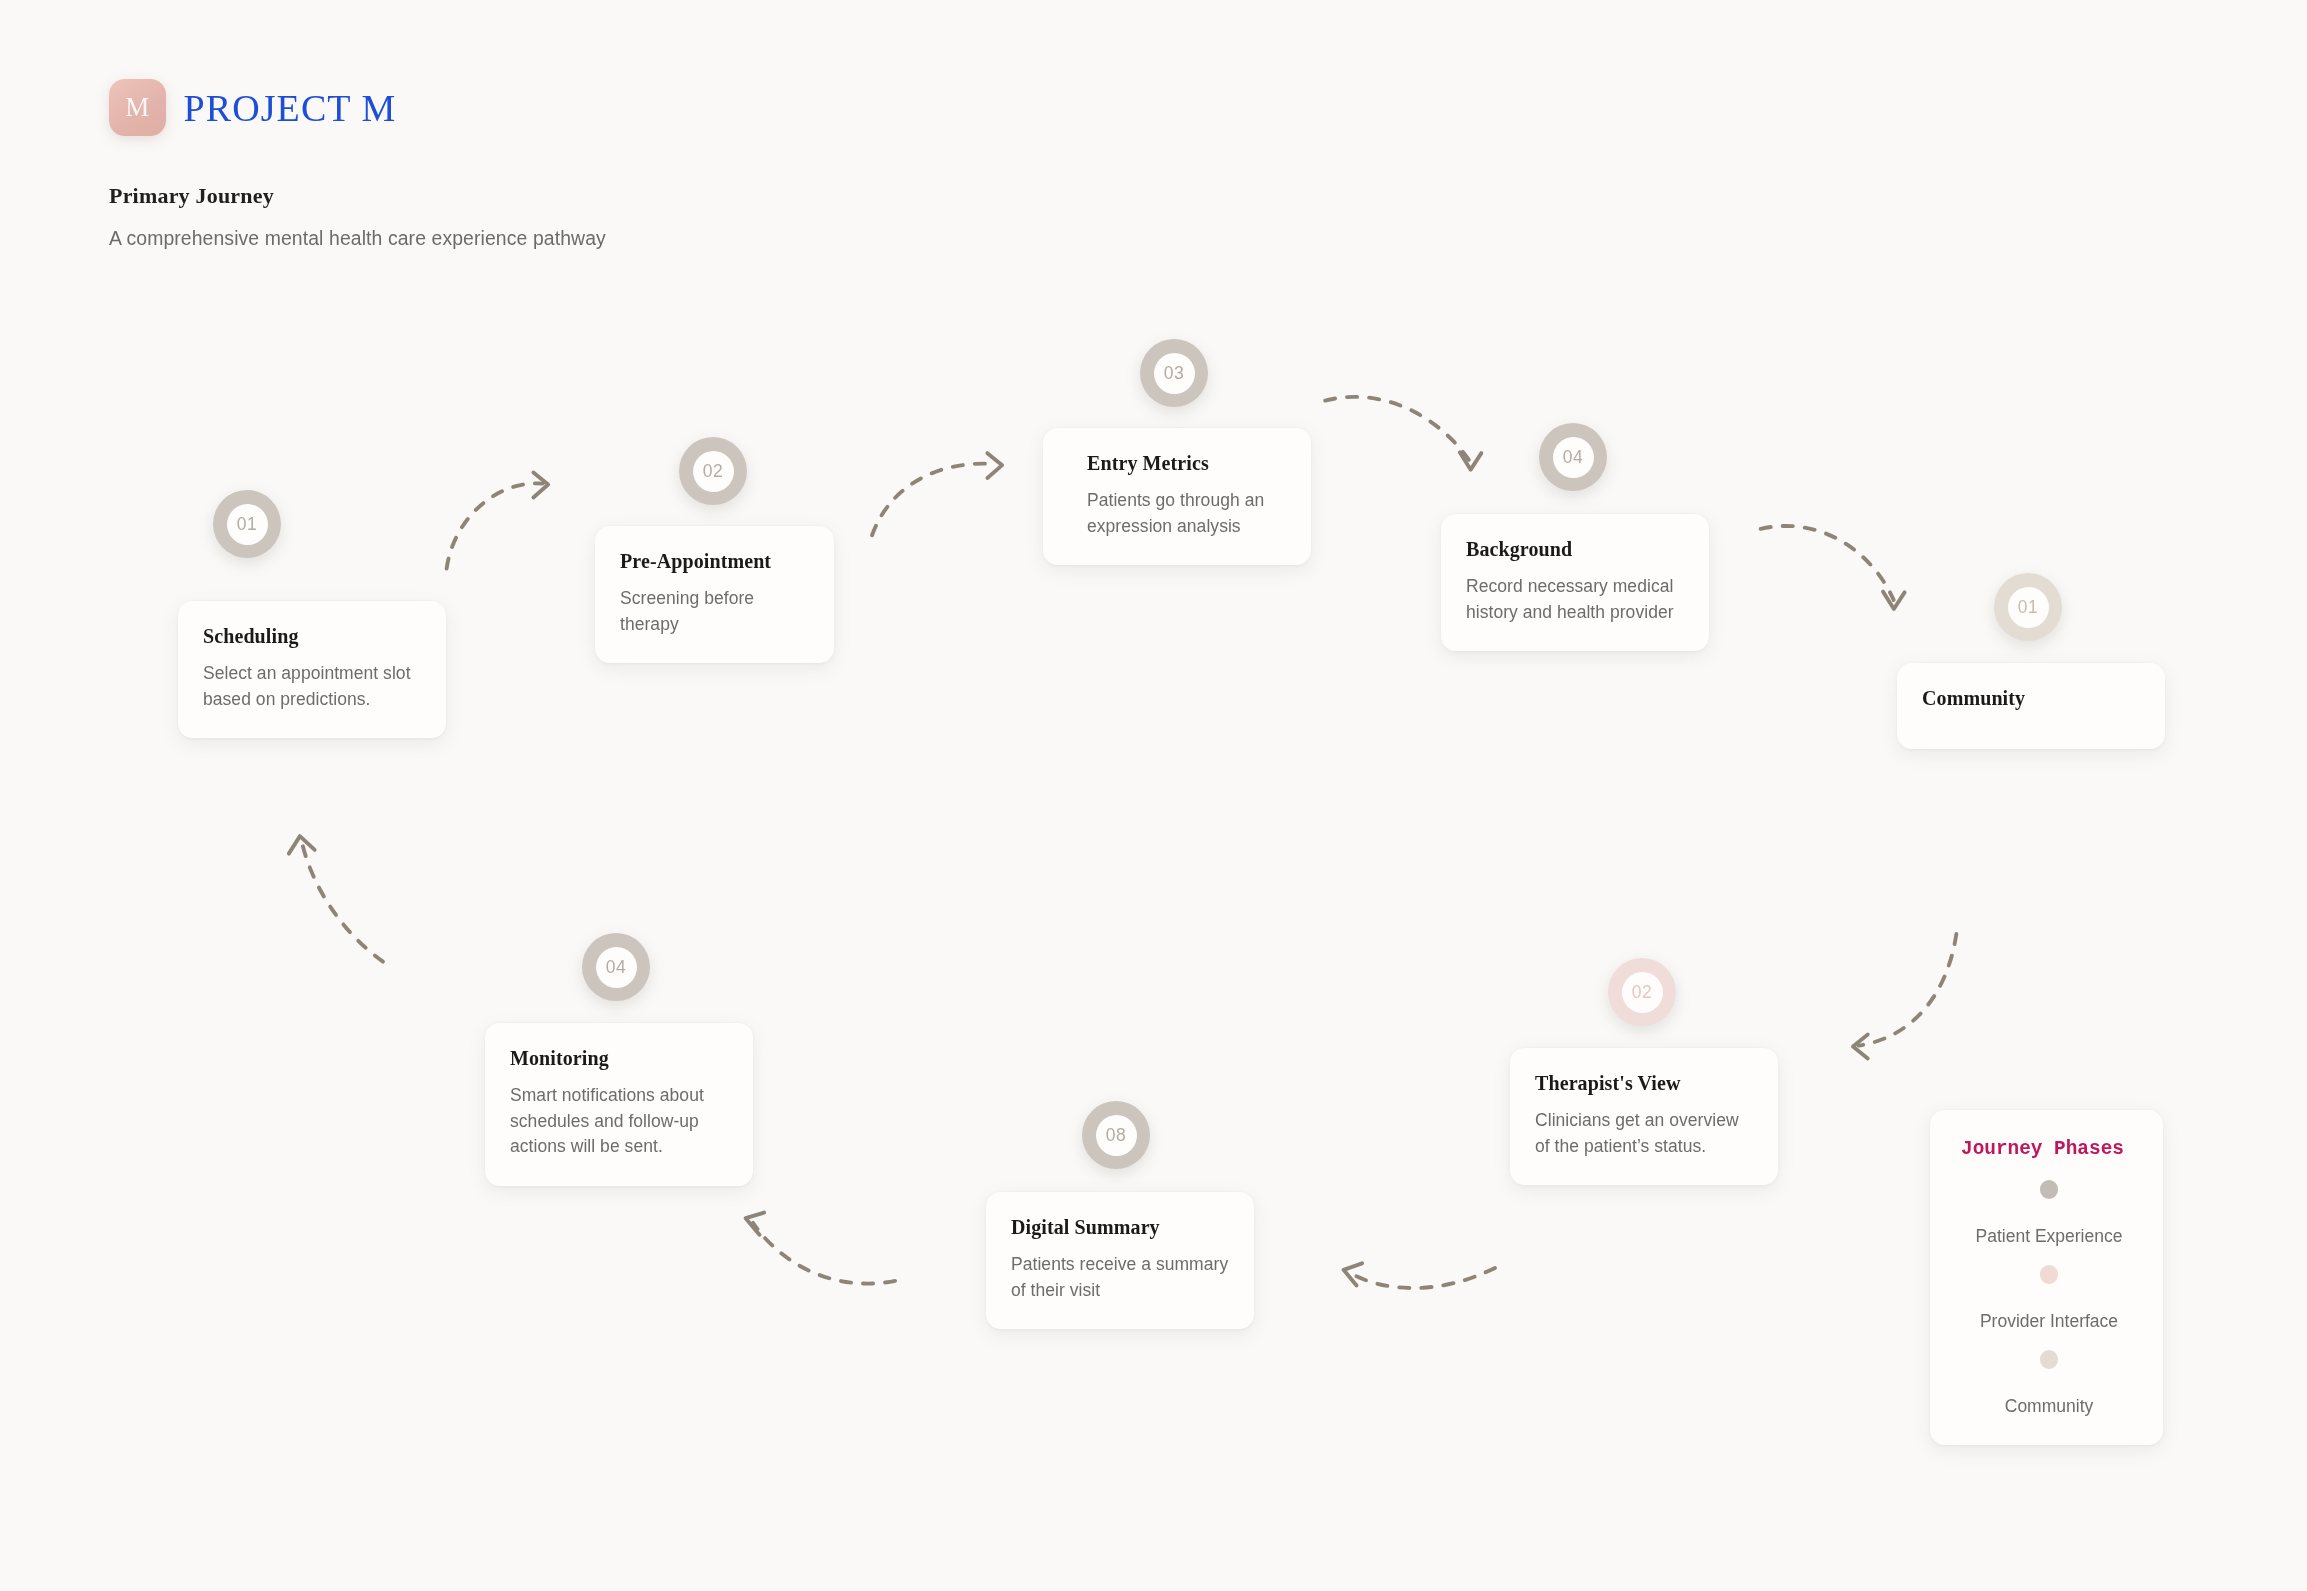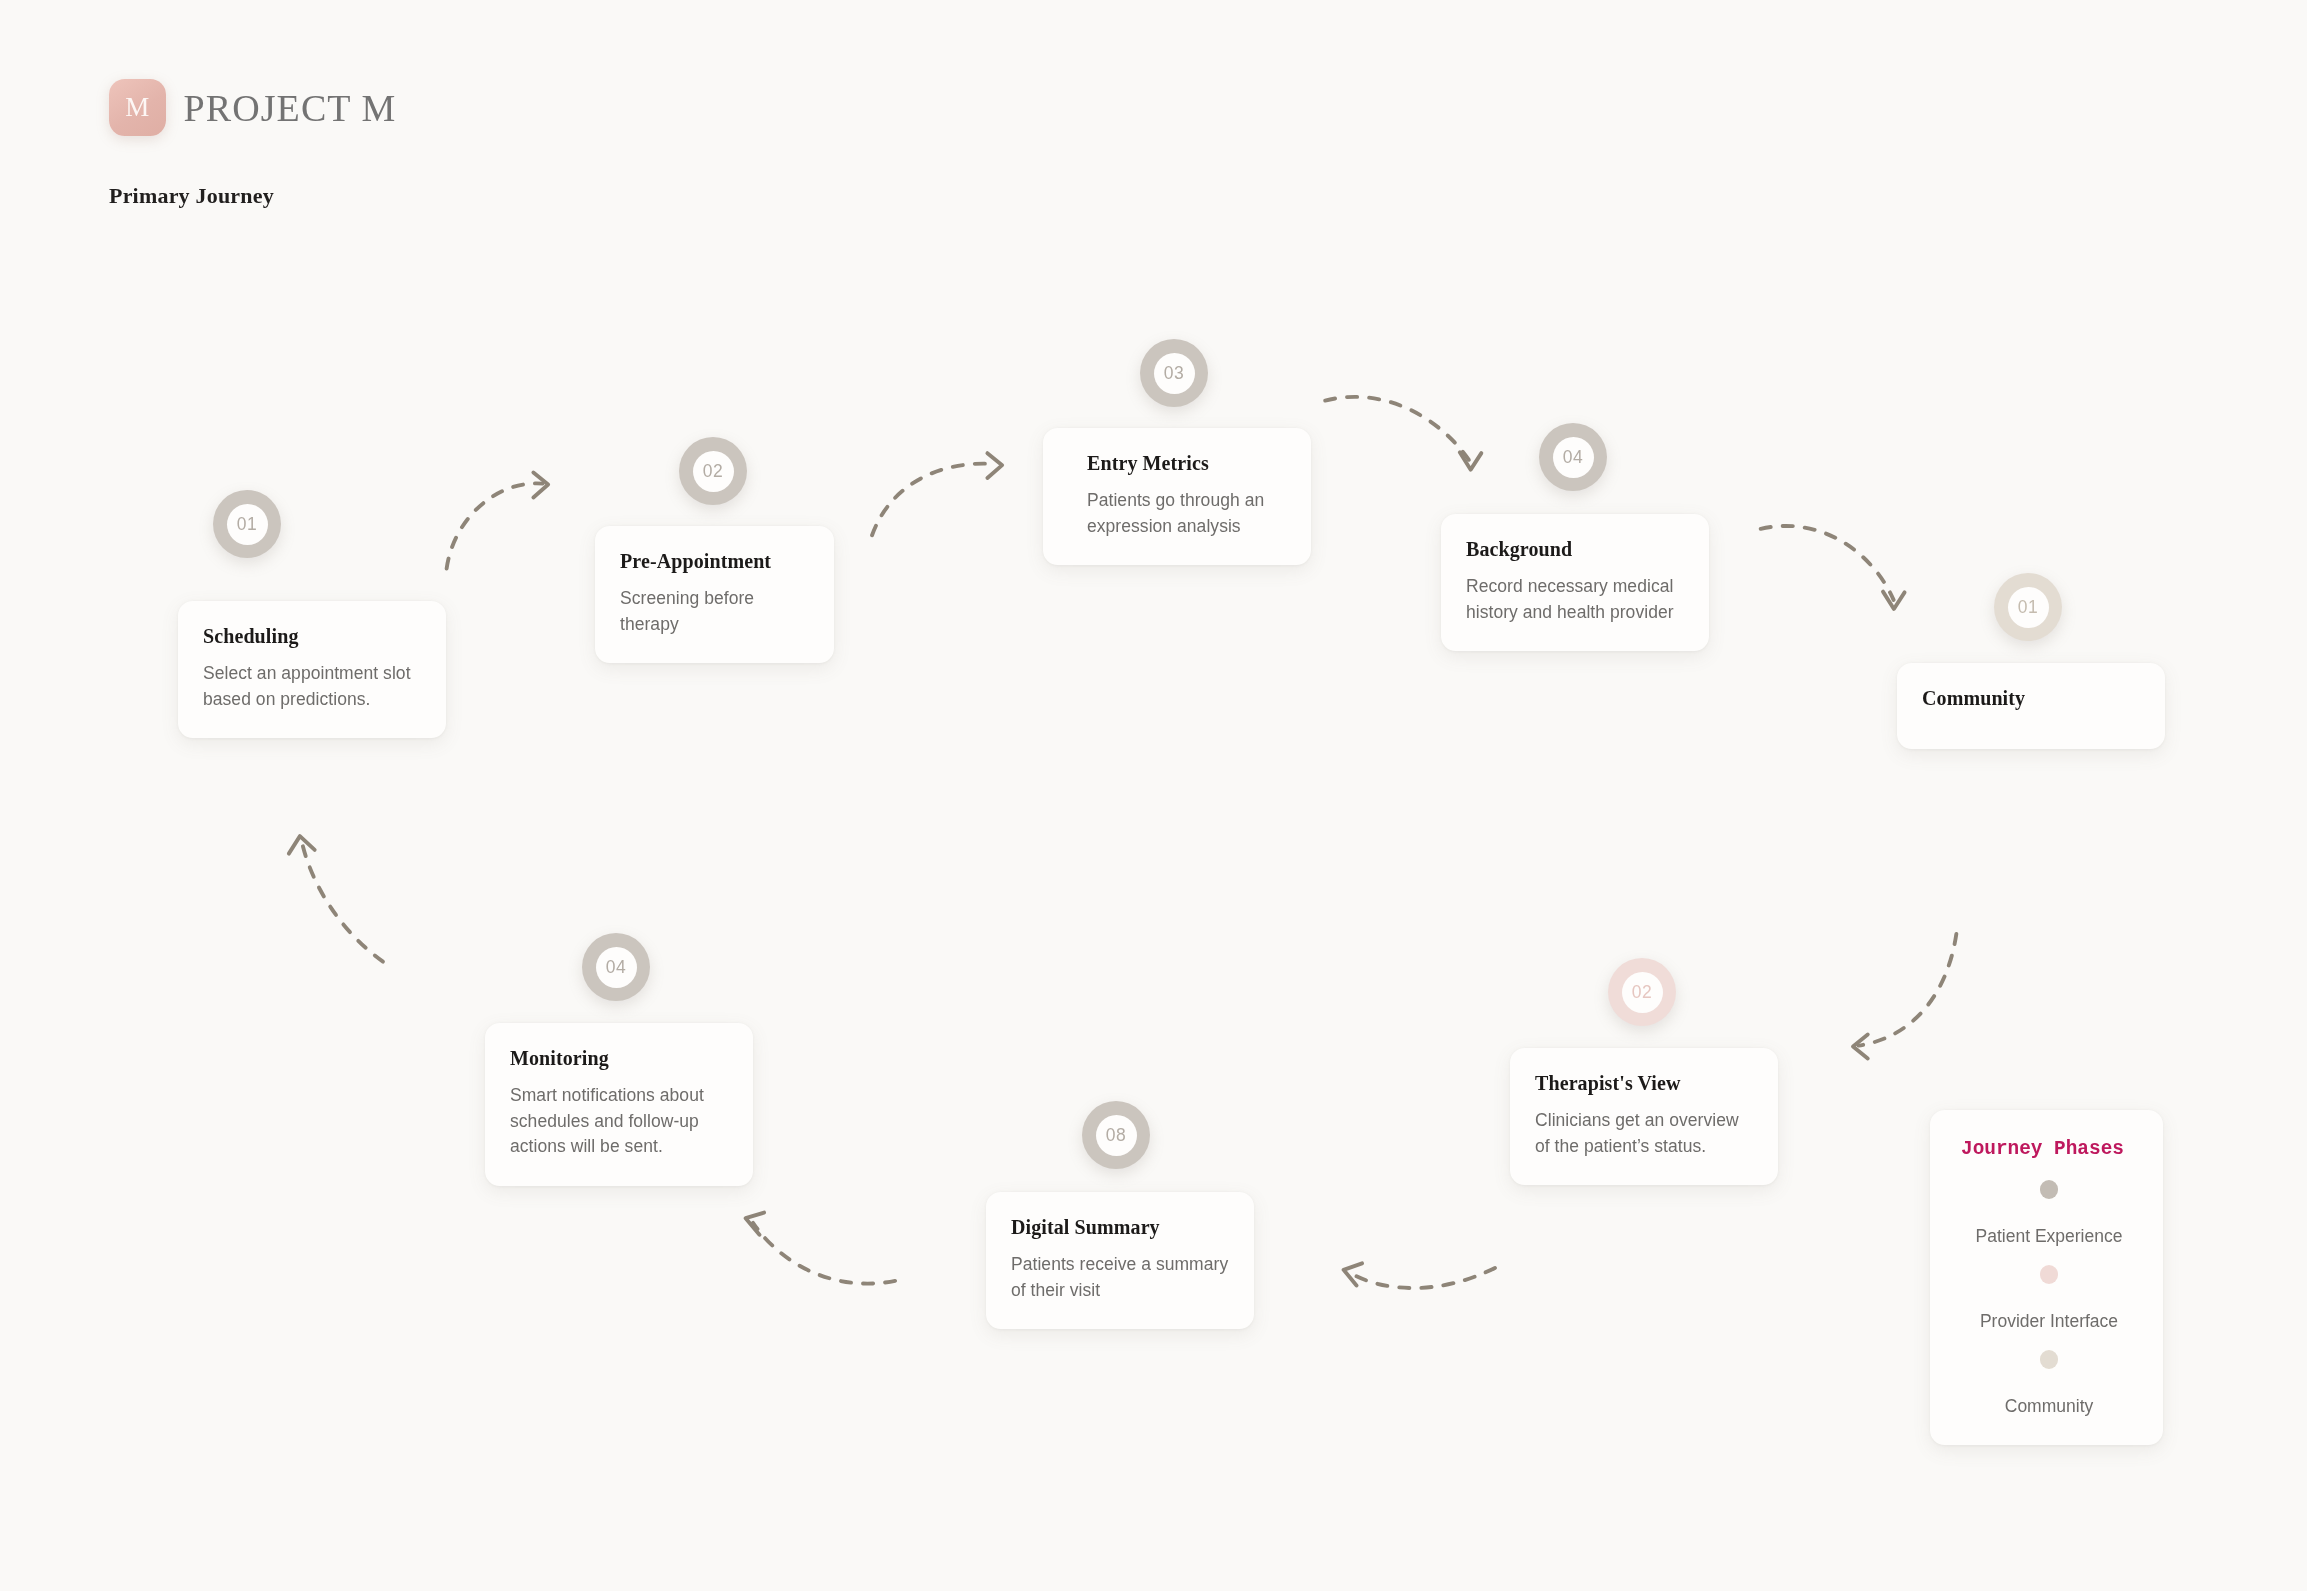"PROJECT M" .brand-title { color: #737373 -> #1d4ed8 }
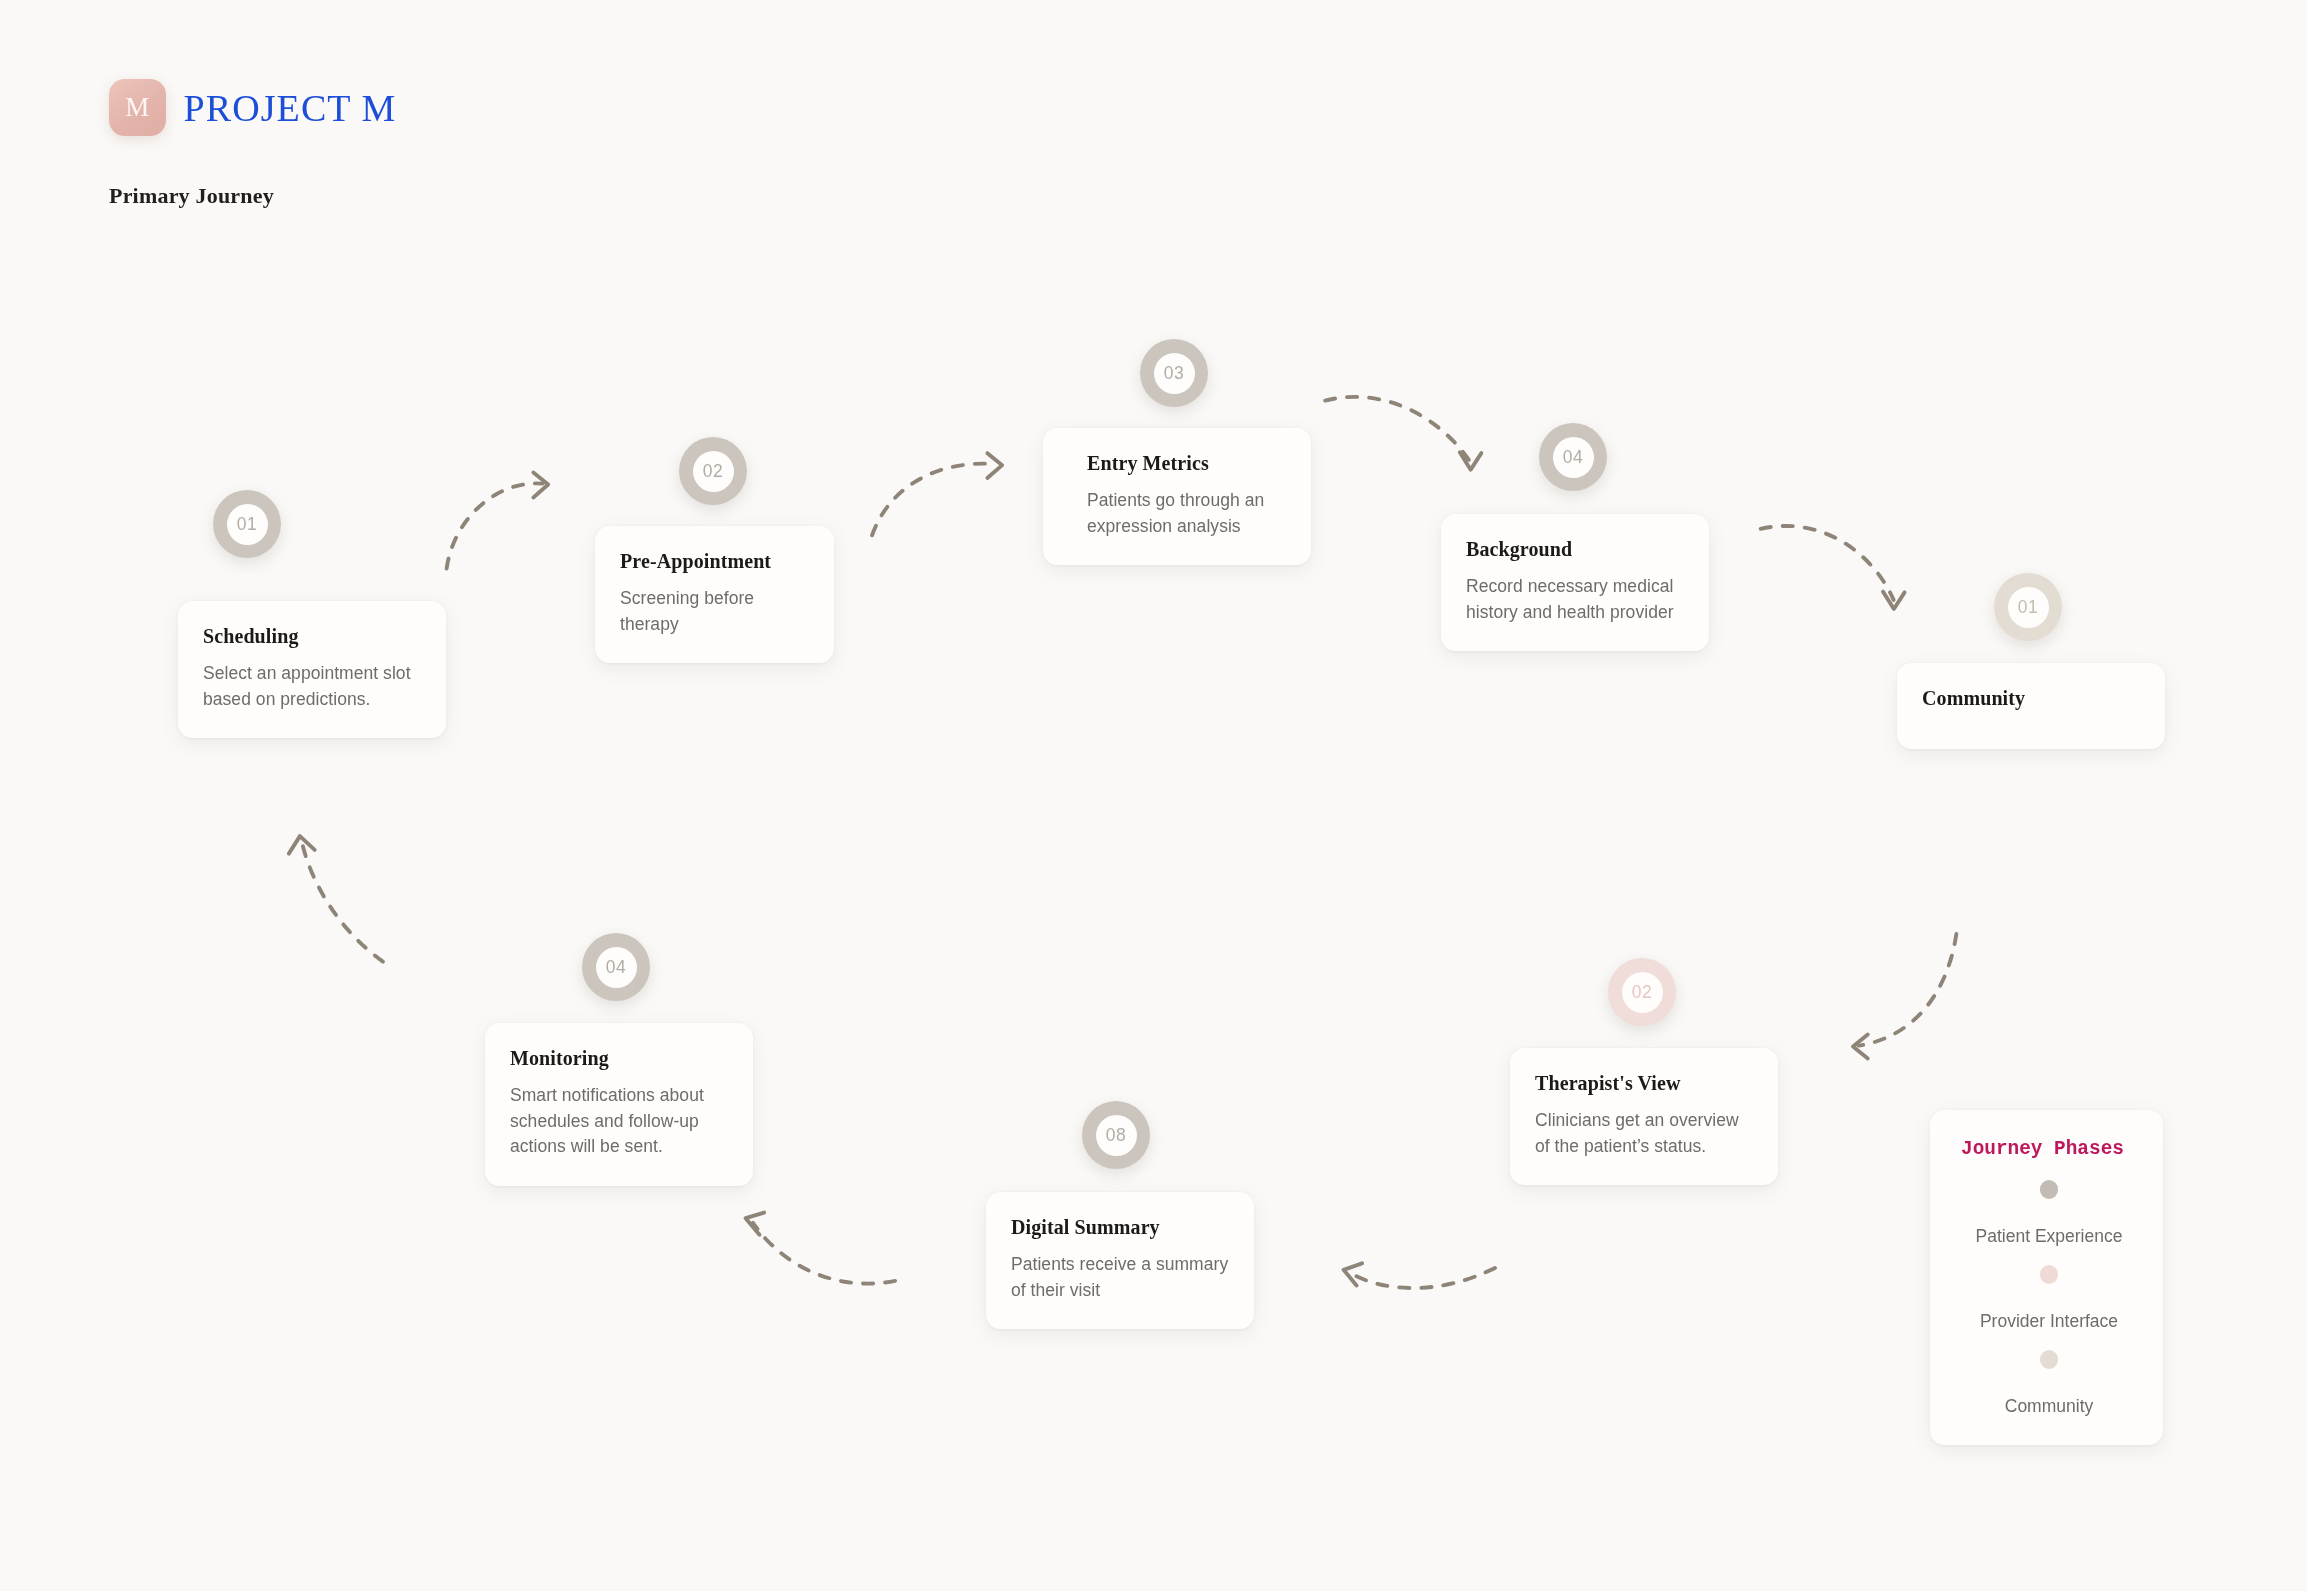"A comprehensive mental health care" div.section-sub { html: none -> <div>A comprehensive mental health care experience pathway</div> }
